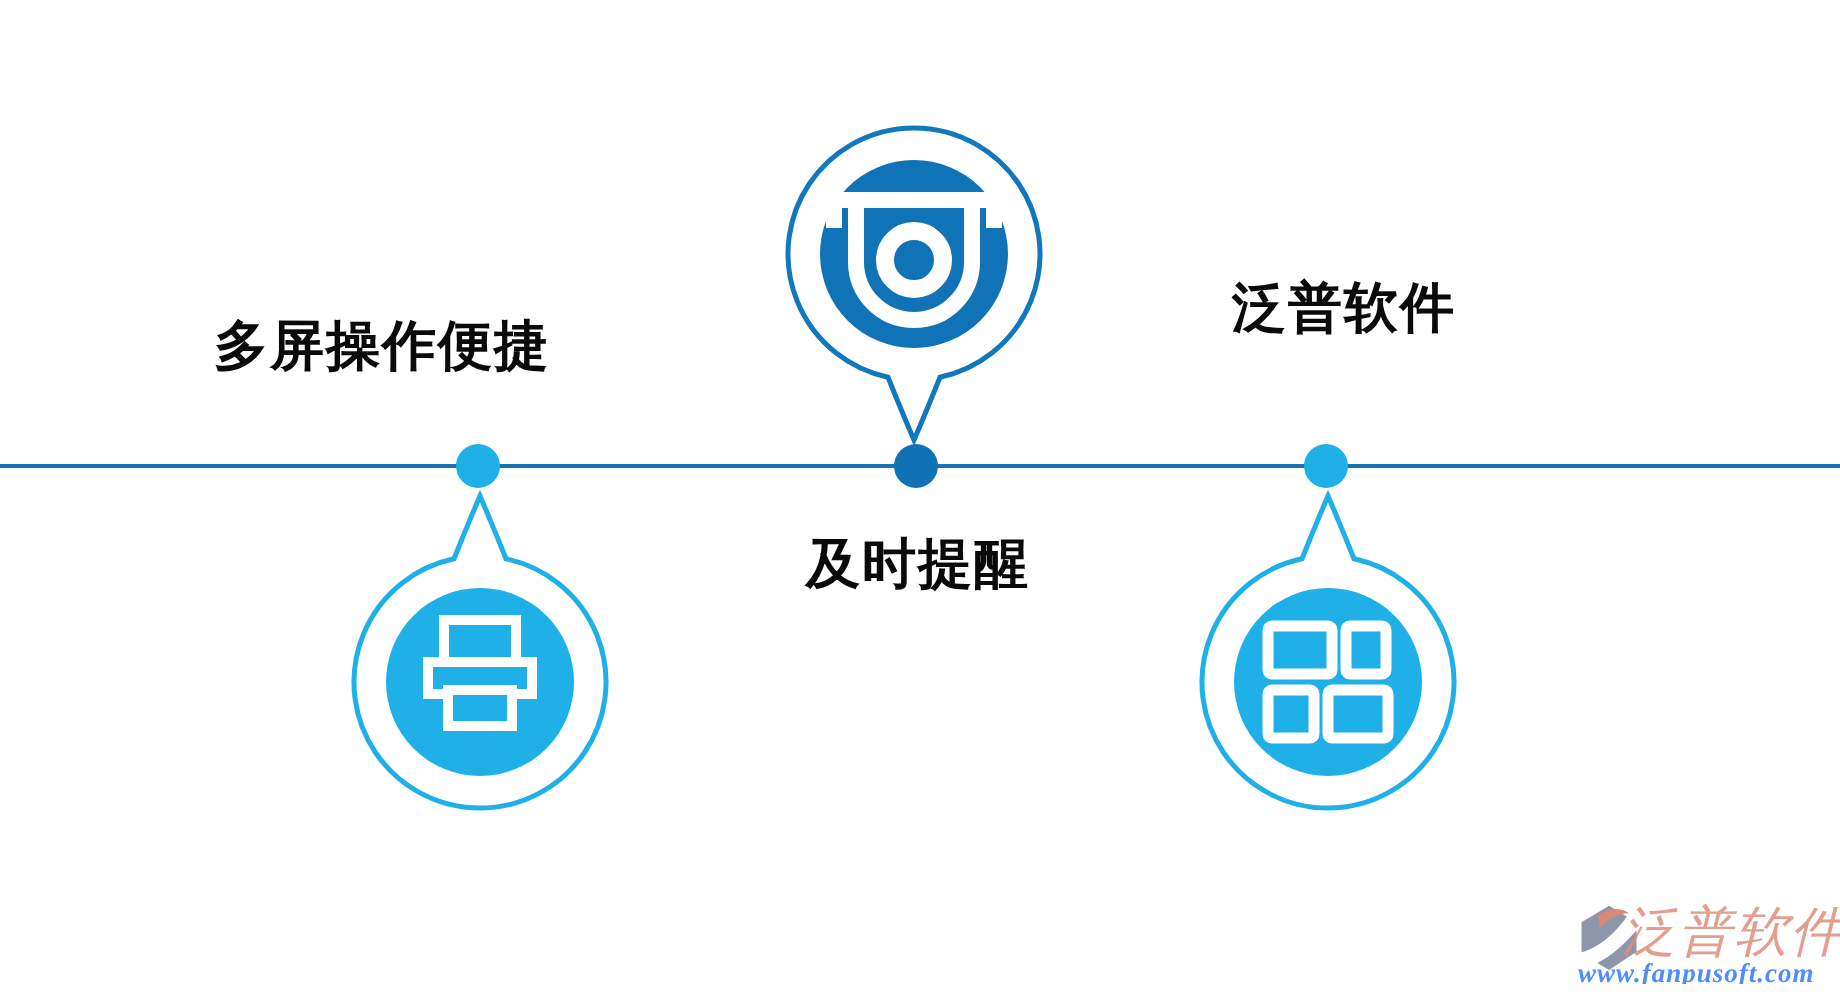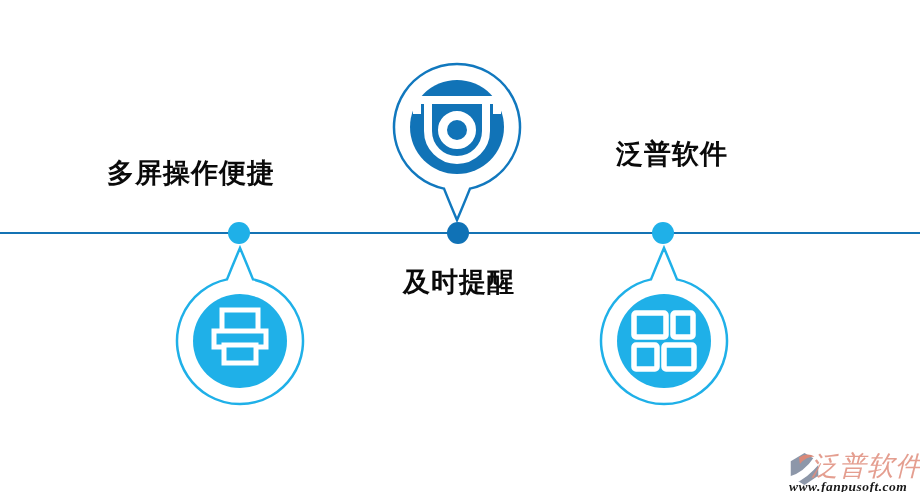"www.fanpusoft.com" .wm-url { color: #000000 -> #3b82f6 }
